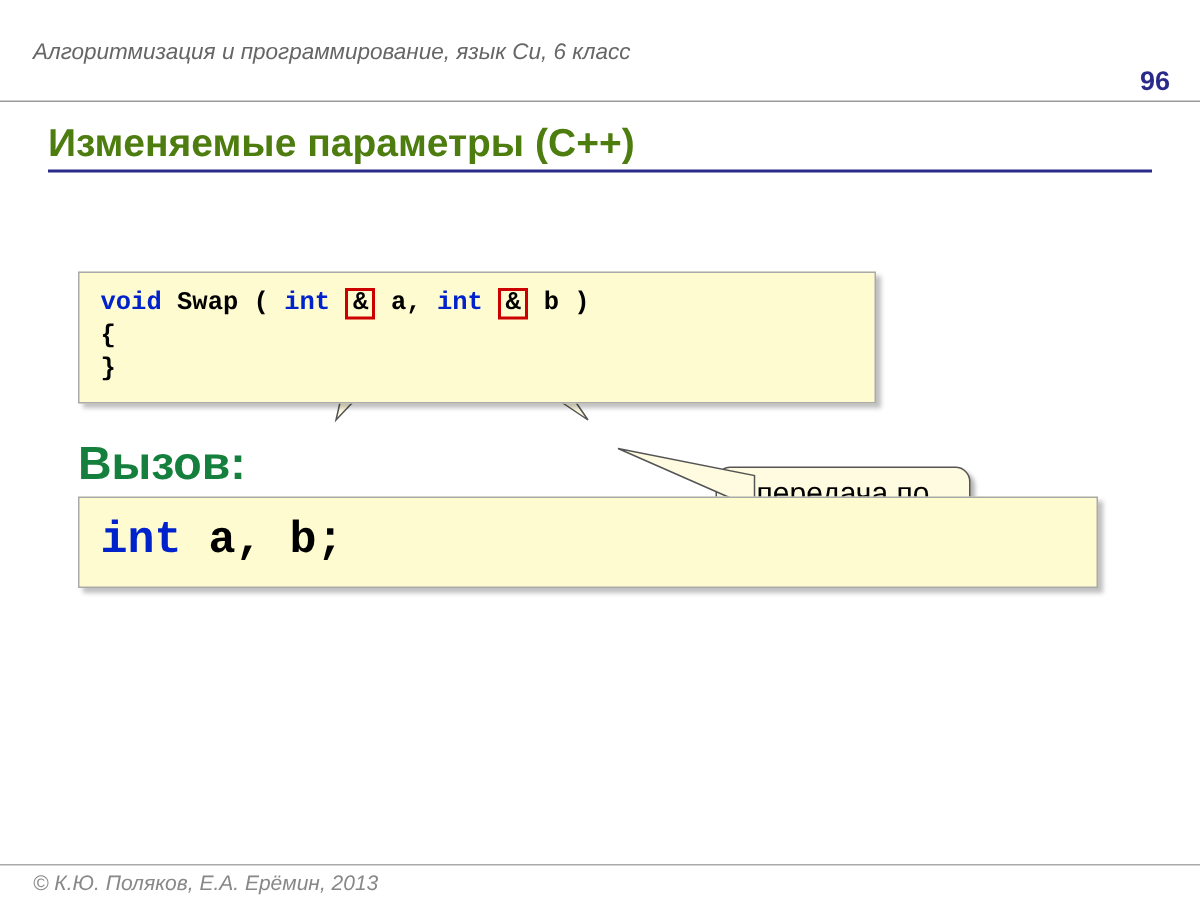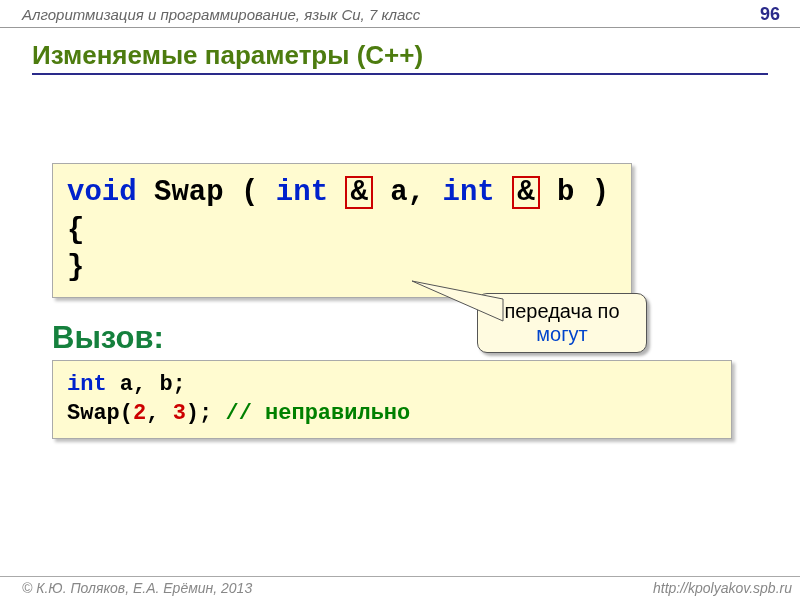"Алгоритмизация и программирование, язык" span.header-left { text: 7 -> 6 }
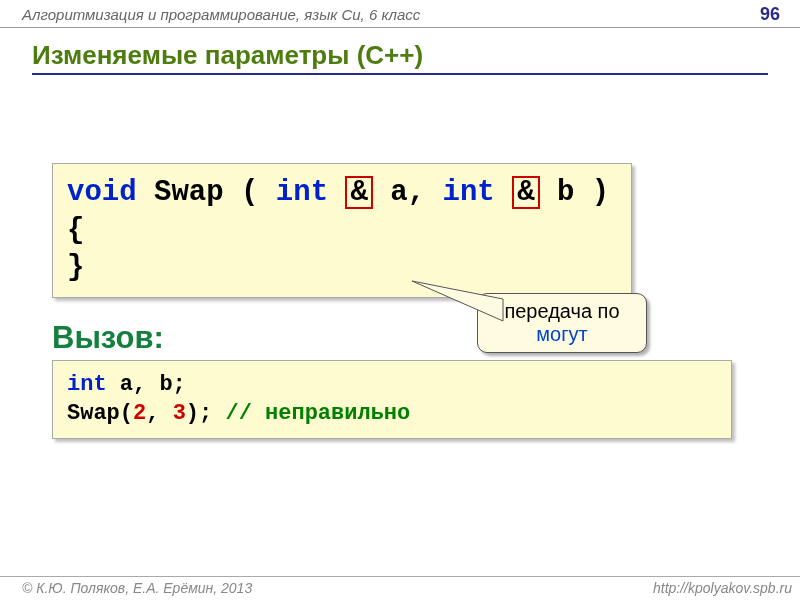"96" .header-right { margin-top: none -> 40px }
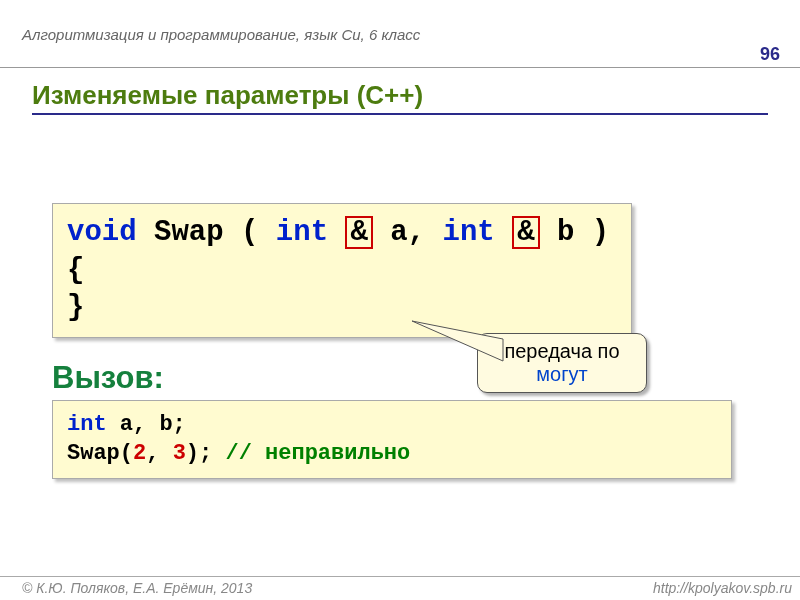"void Swap ( int &" .codebox { font-size: 29px -> 17px; margin-top: 88px -> 66px; width: 580px -> 532px }
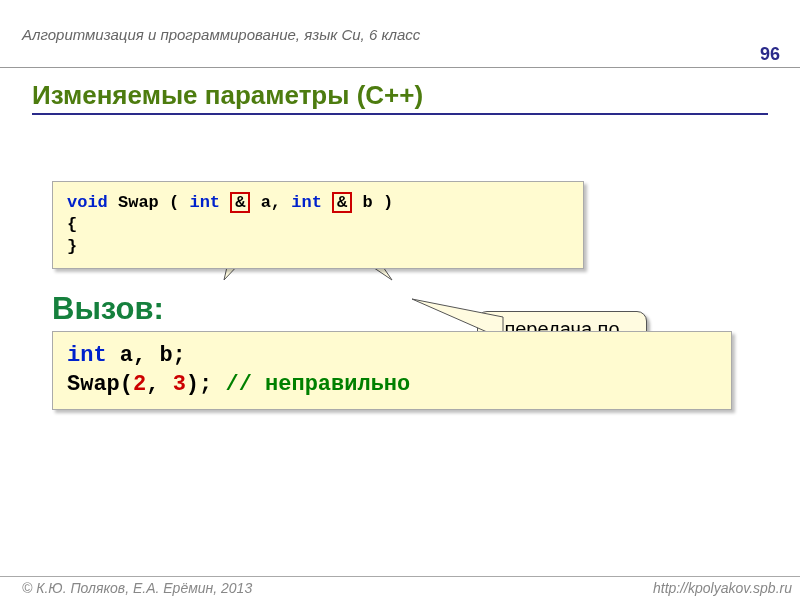"int a, b;" .codebox2 { font-size: 22px -> 30px }
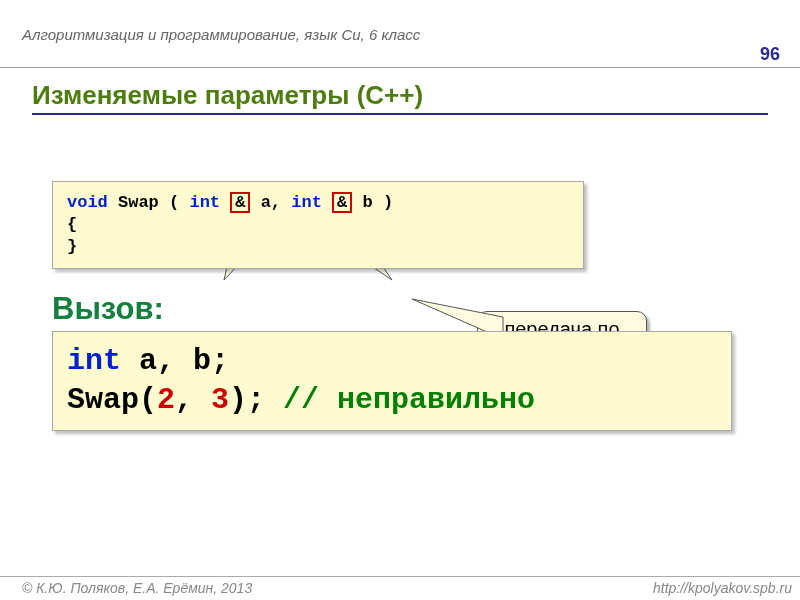"Swap(2, 3); // неправильно" div { html: <div><span>Swap(</span><span>2</span><span>, </span><span>3</span><span>); </span><span>// неправильно</span></div> -> none }
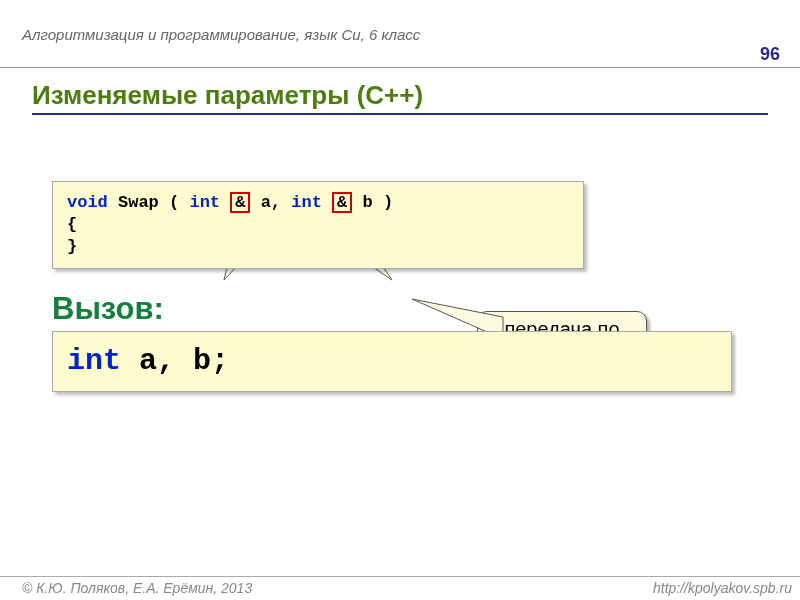"© К.Ю. Поляков, Е.А. Ерёмин," .footer { padding: 3px 8px 4px 22px -> 3px 20px 4px 22px }
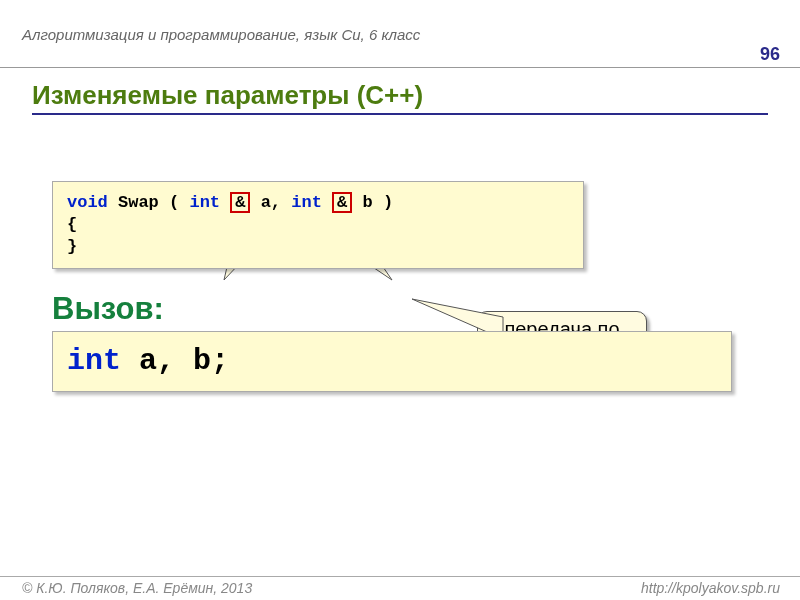"http://kpolyakov.spb.ru" span { html: <span>http://kpolyakov.spb.ru</span> -> none }
